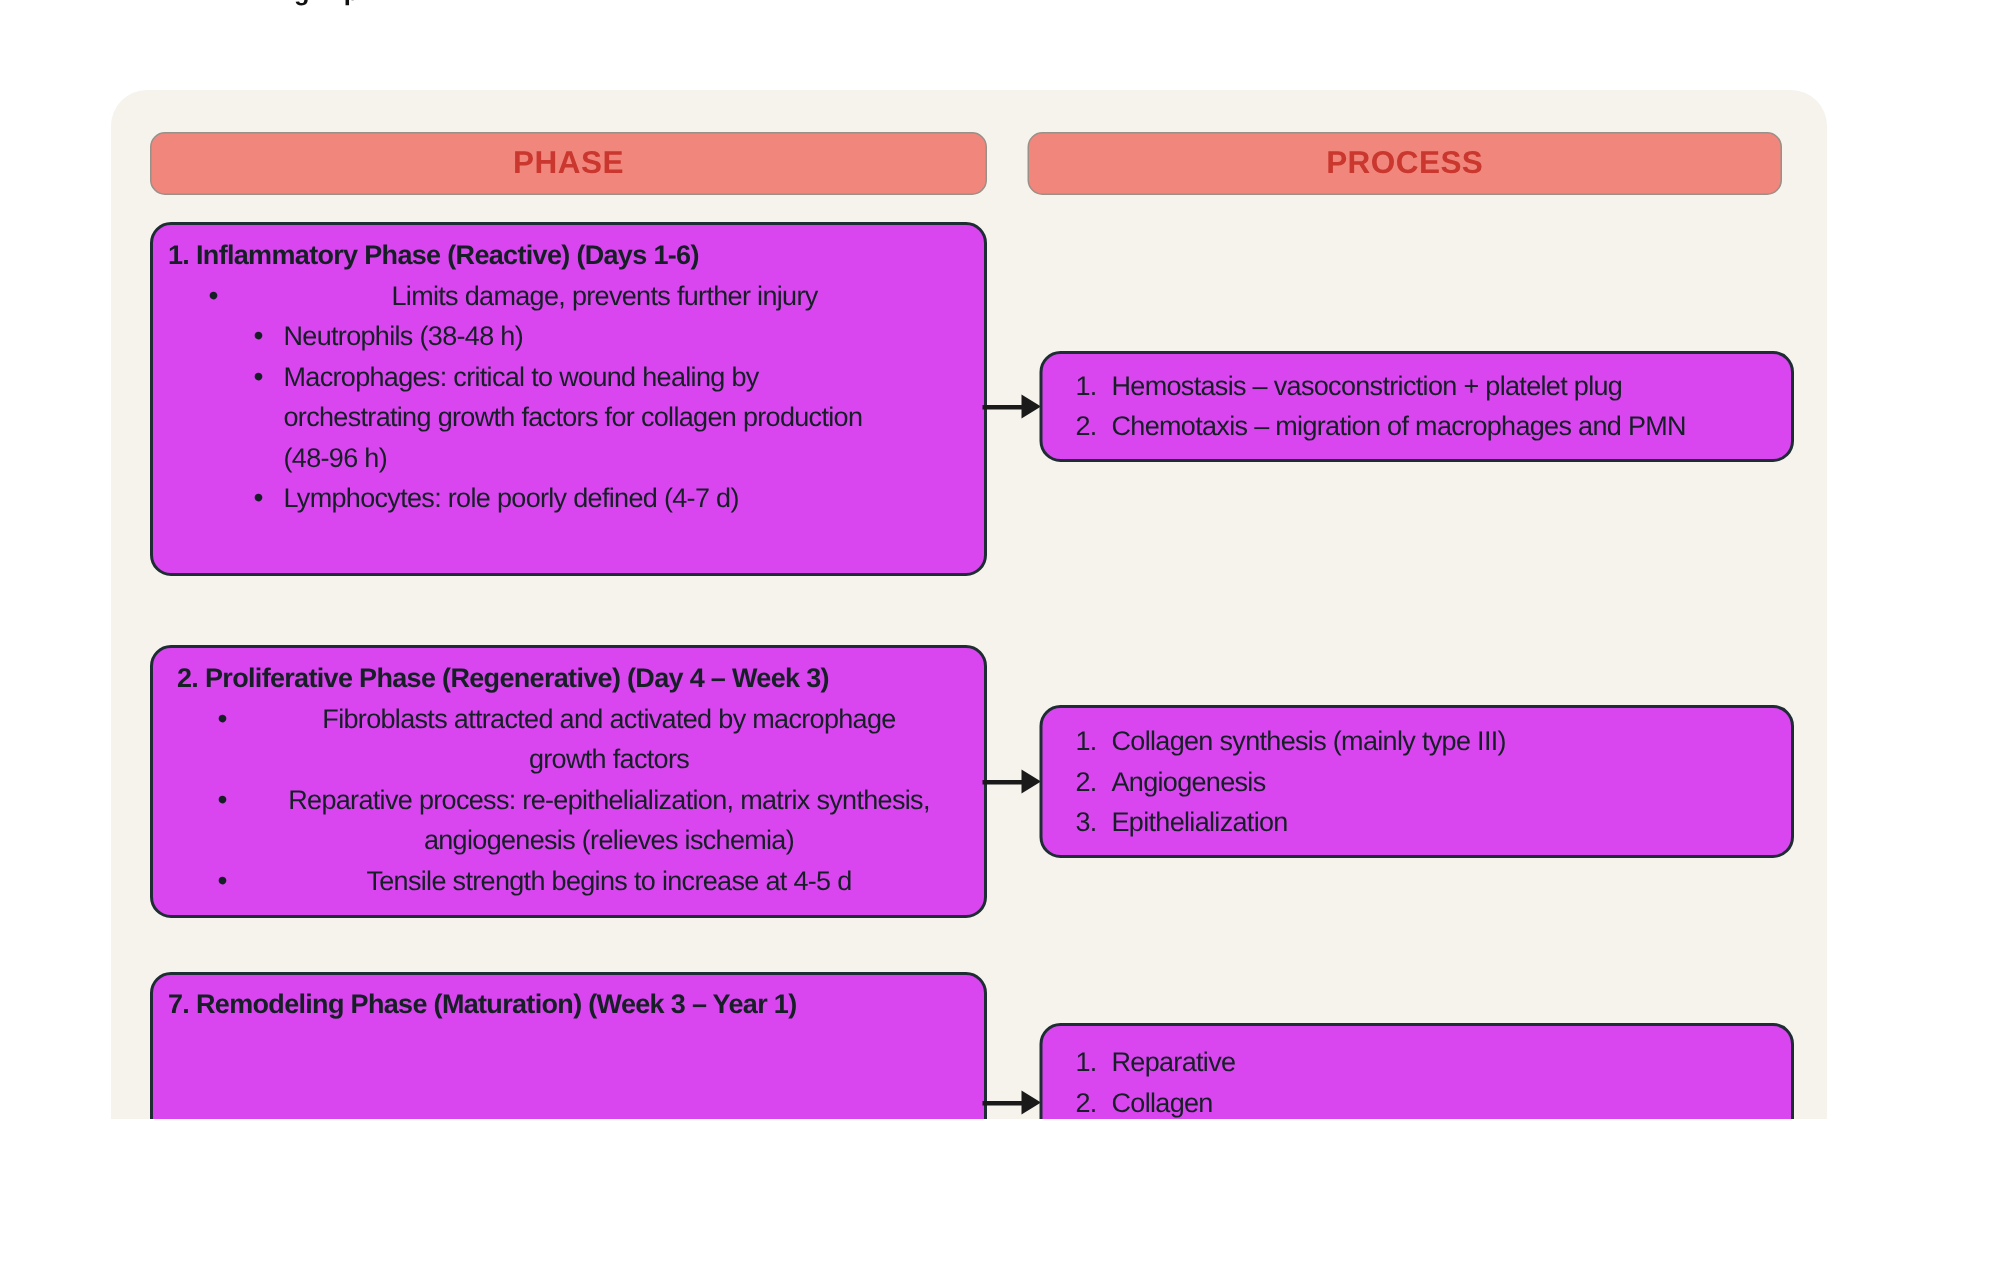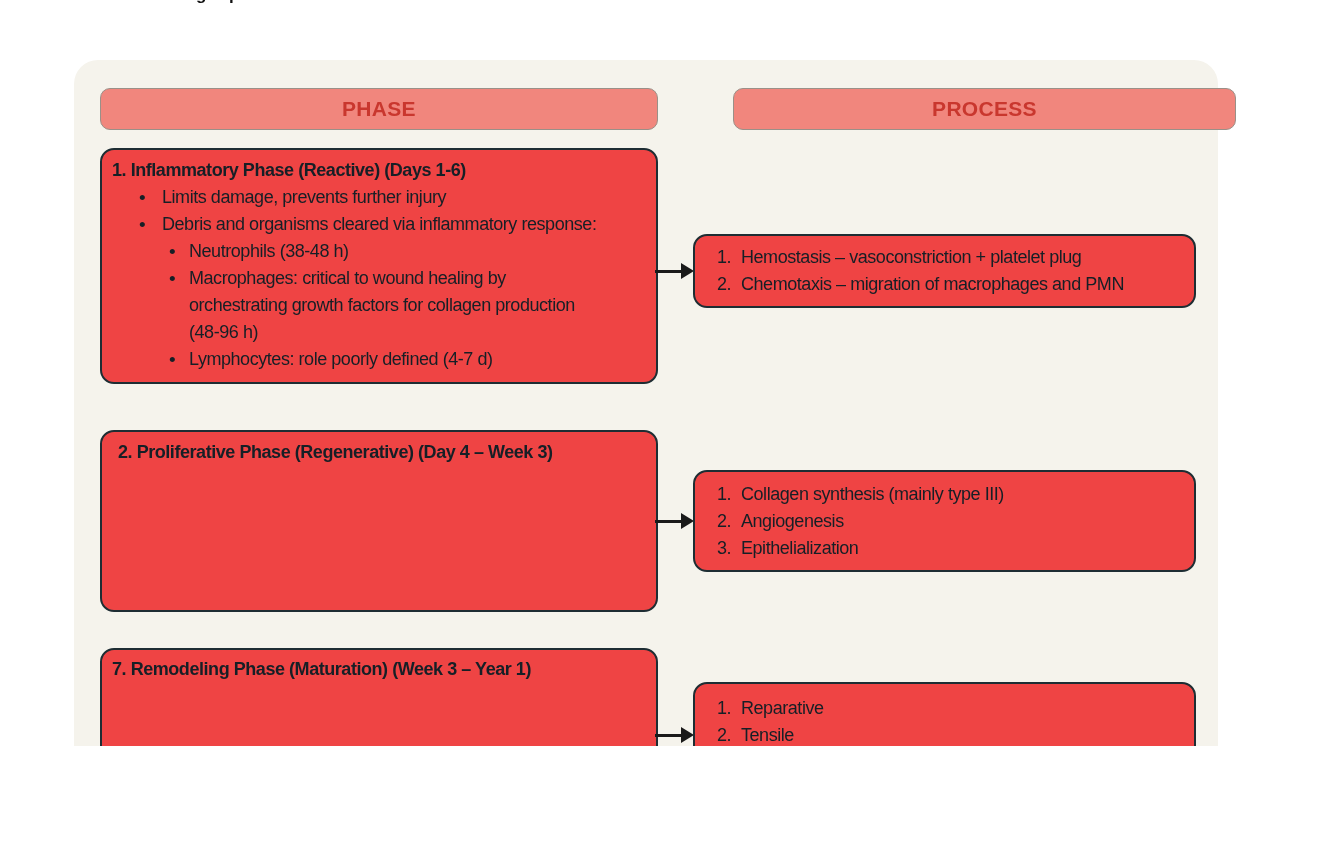"PROCESS" .process-header { left: 733px -> 685px }
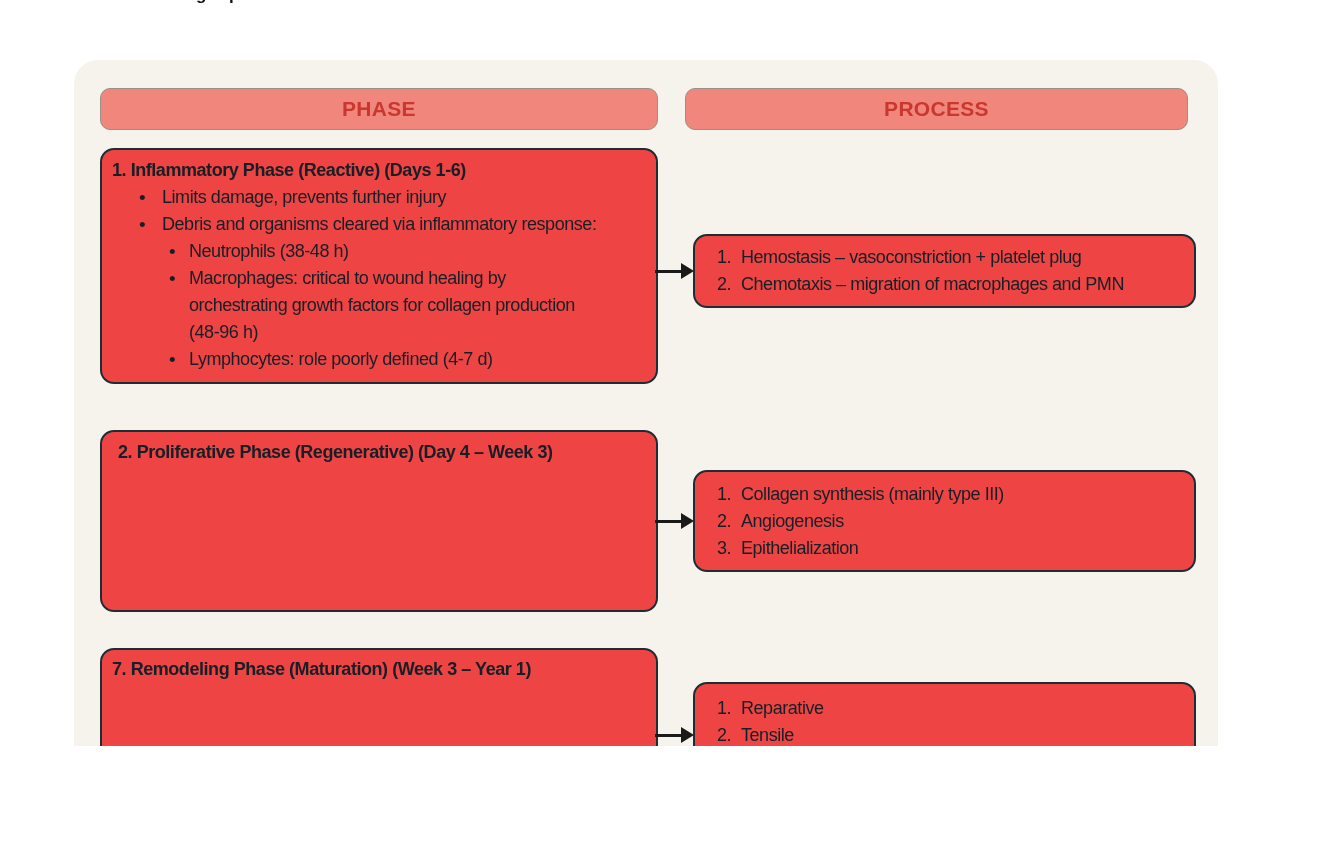"1. Inflammatory Phase (Reactive) (Days" .phase-box,.process-box { background: #ef4444 -> #d946ef }
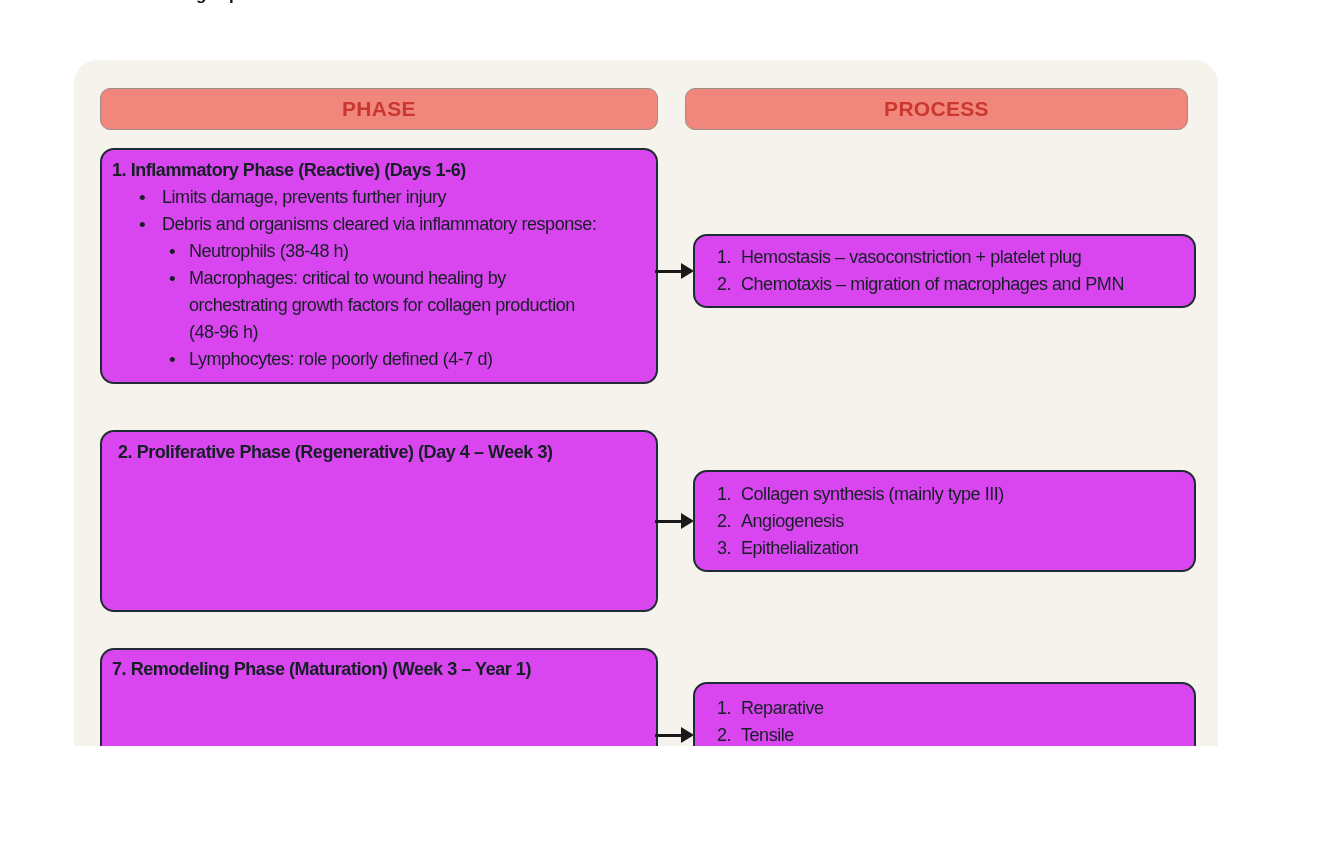"Limits damage, prevents further injury" li.level1 { text-align: none -> center }
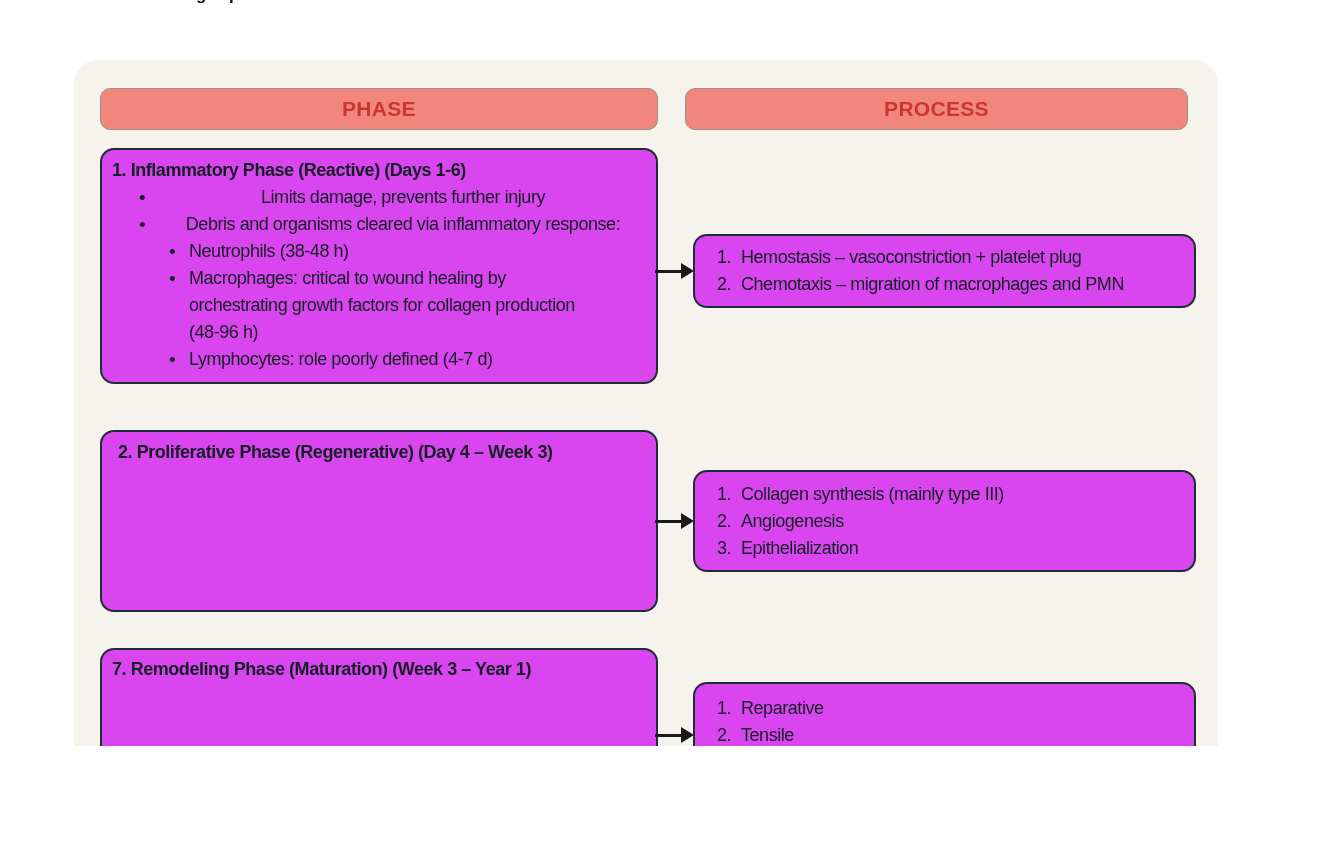"Debris and organisms cleared via" li.level1 { html: <li>Debris and organisms cleared via inflammatory response:</li> -> none }
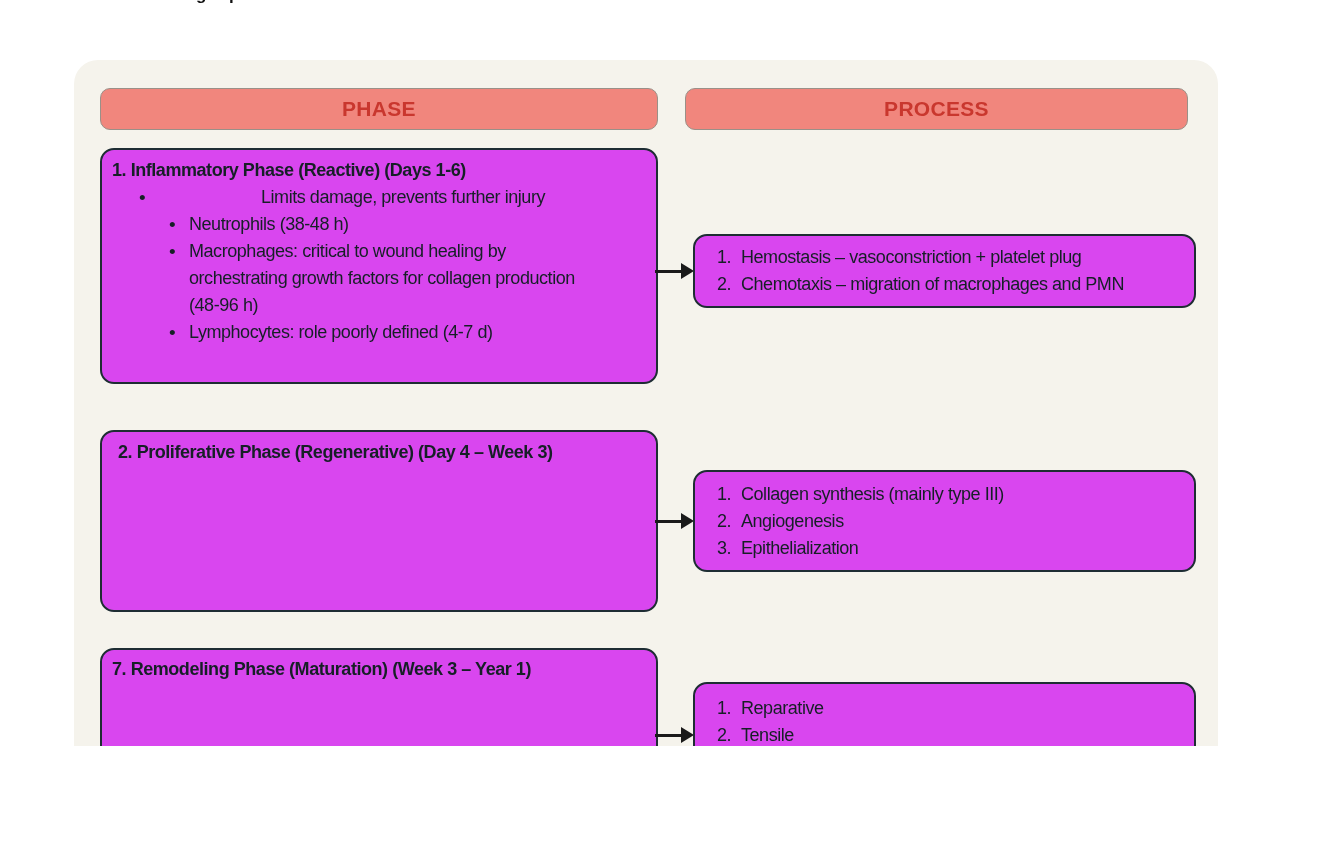"Fibroblasts attracted and activated by" ul.phase-bullets { html: none -> <ul> <li>Fibroblasts attracted and activated by macrophage growth factors</li> <li>Reparative process: re-epithelialization, matrix synthesis, angiogenesis (relieves ischemia)</li> <li>Tensile strength begins to increase at 4-5 d</li> </ul> }
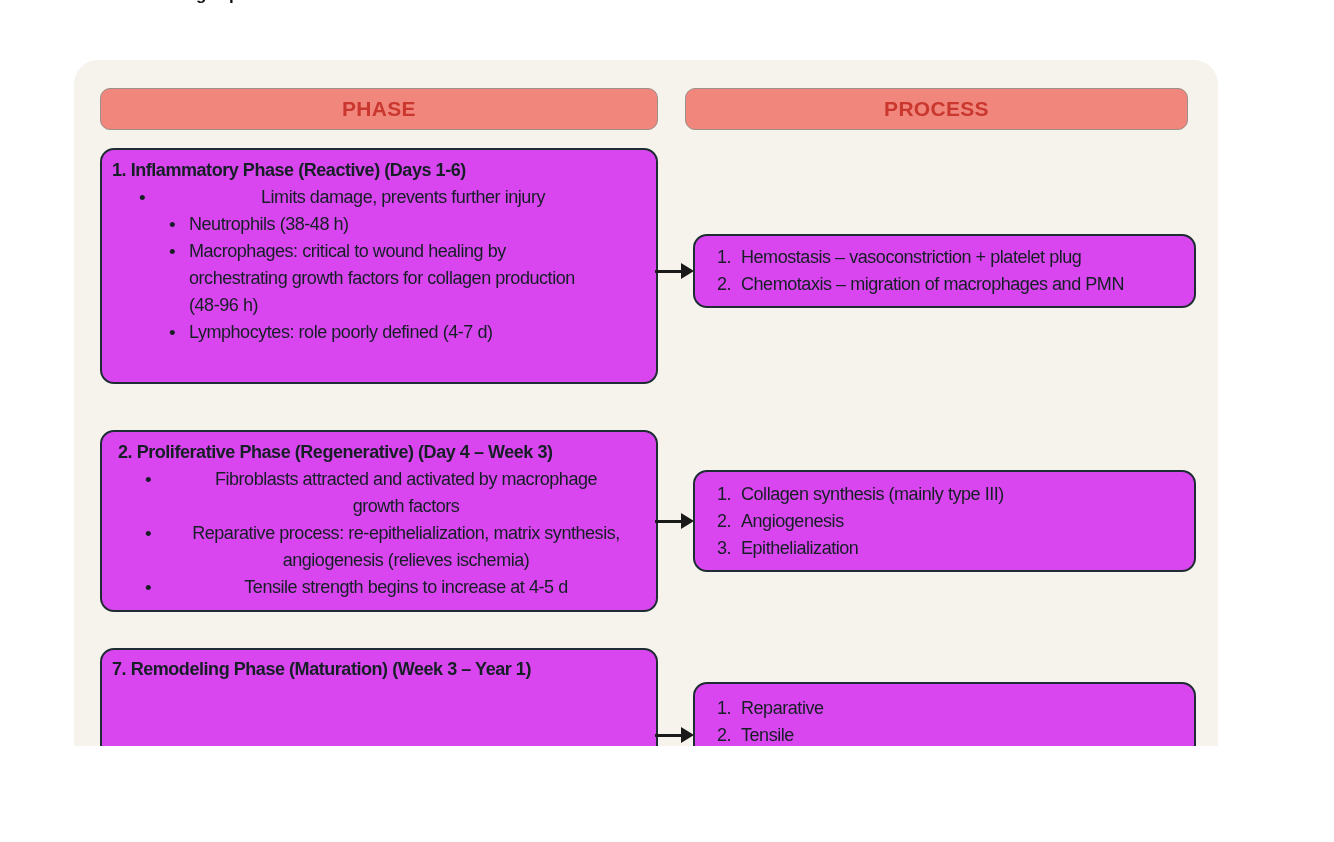"Tensile" span.ptext { text: Tensile -> Collagen }
